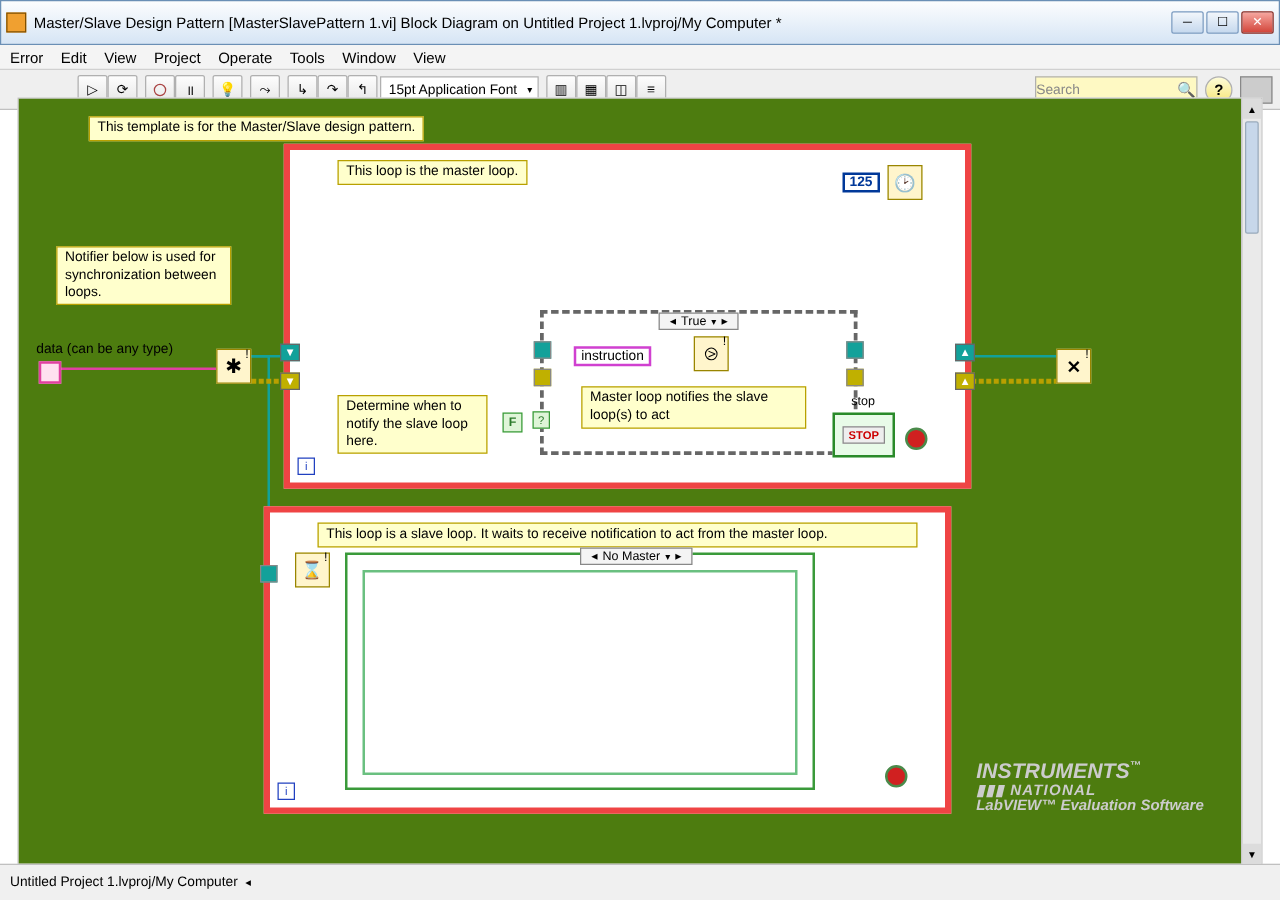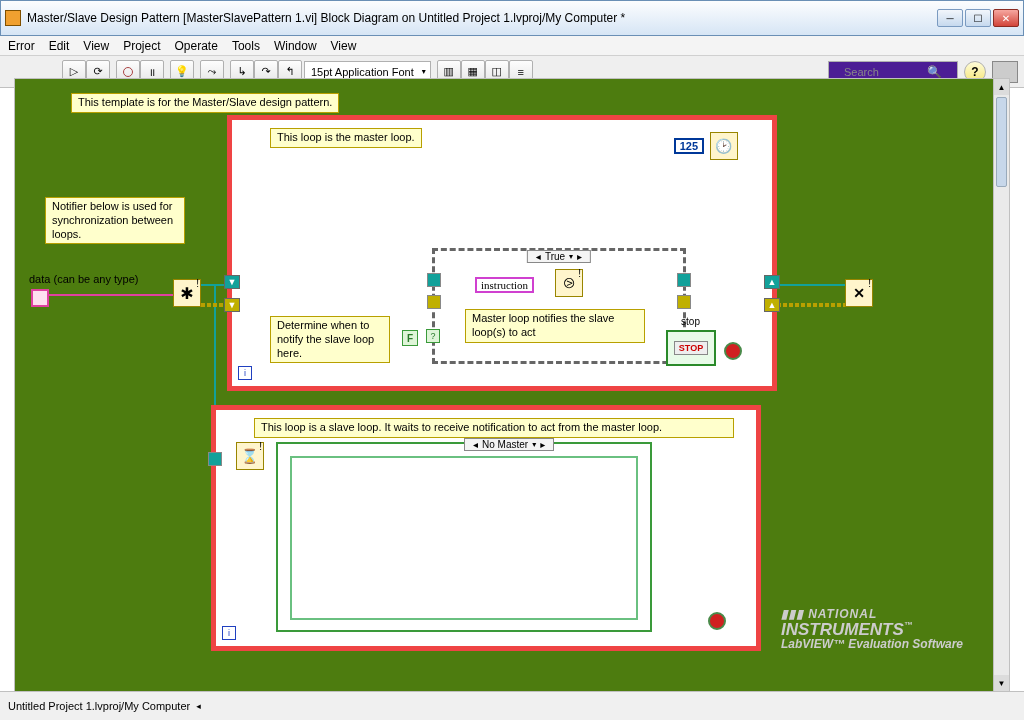"Search" .searchbox { background: #4c1d95 -> #fef9c3; padding: 0 15px -> 0 0 }
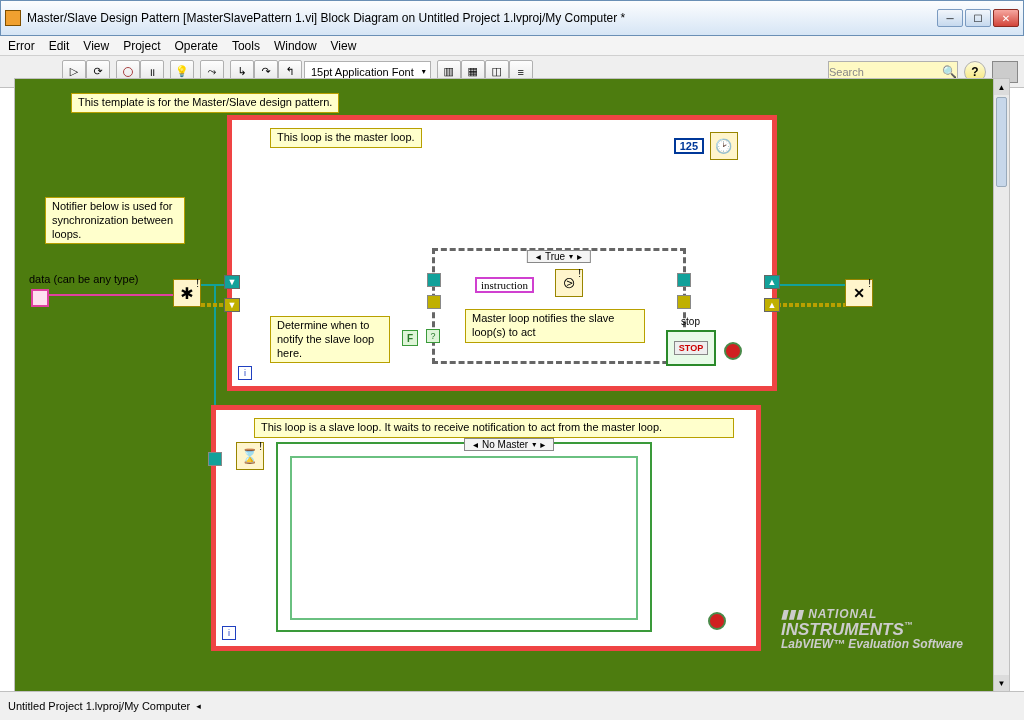"instruction" div.instr-label { font-family: Liberation Serif, serif -> none; left: 40px -> 24px }
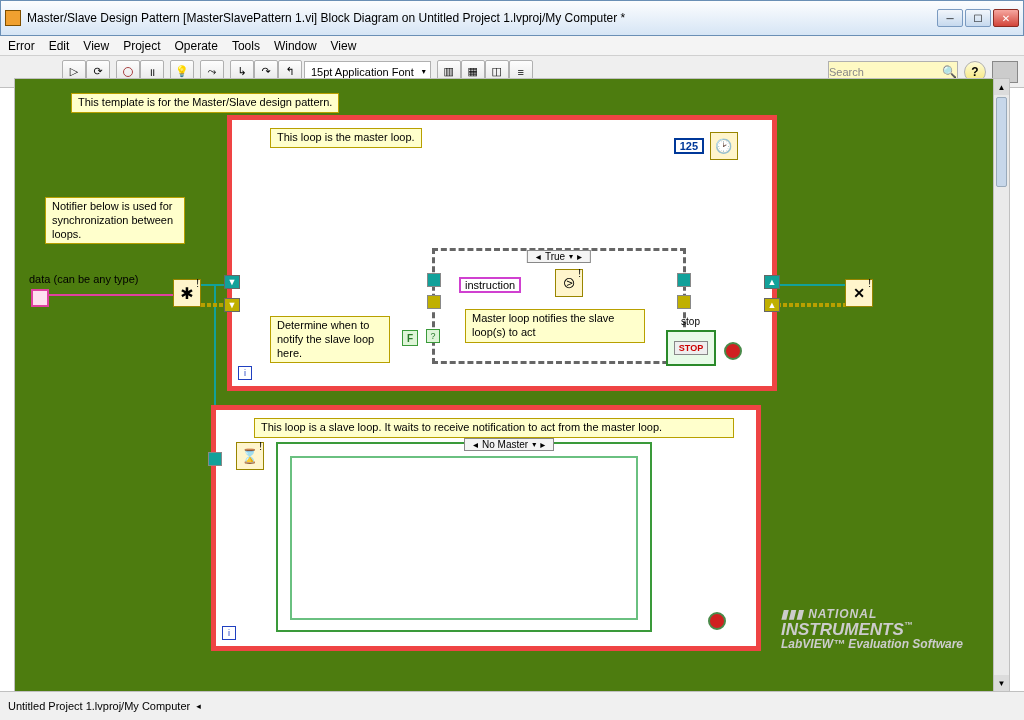"▮▮▮ NATIONAL" div { order: before "INSTRUMENTS™" -> after "INSTRUMENTS™" }
